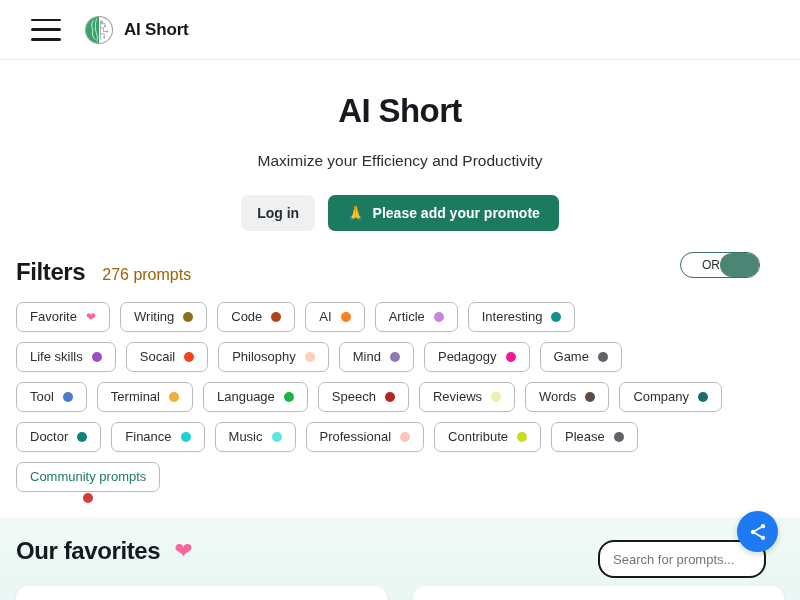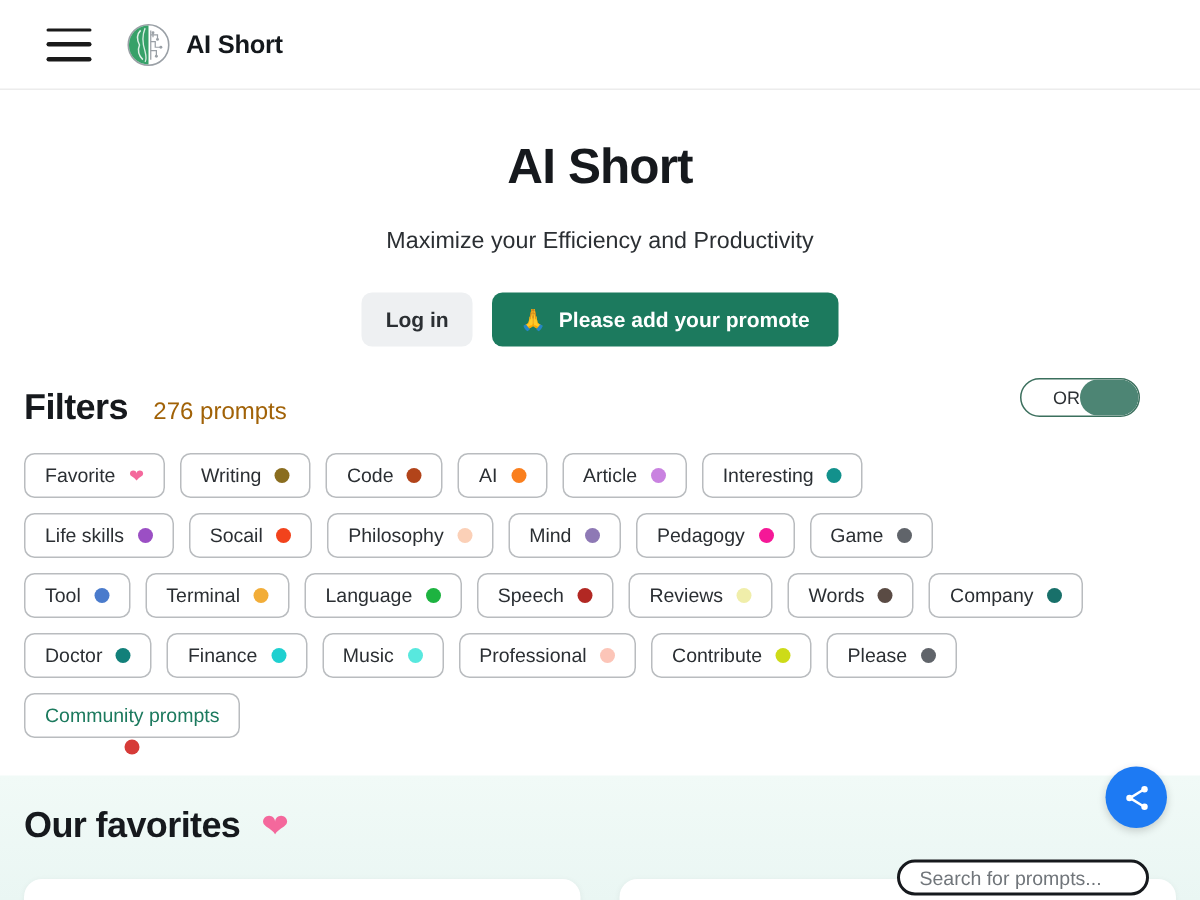"Search for prompts..." .search-box { height: 24px -> 38px; margin-top: 33px -> none }
